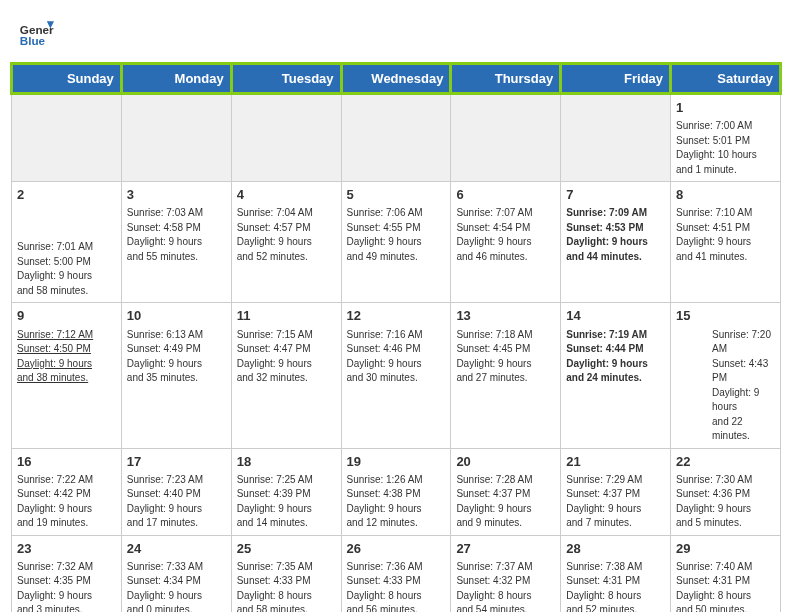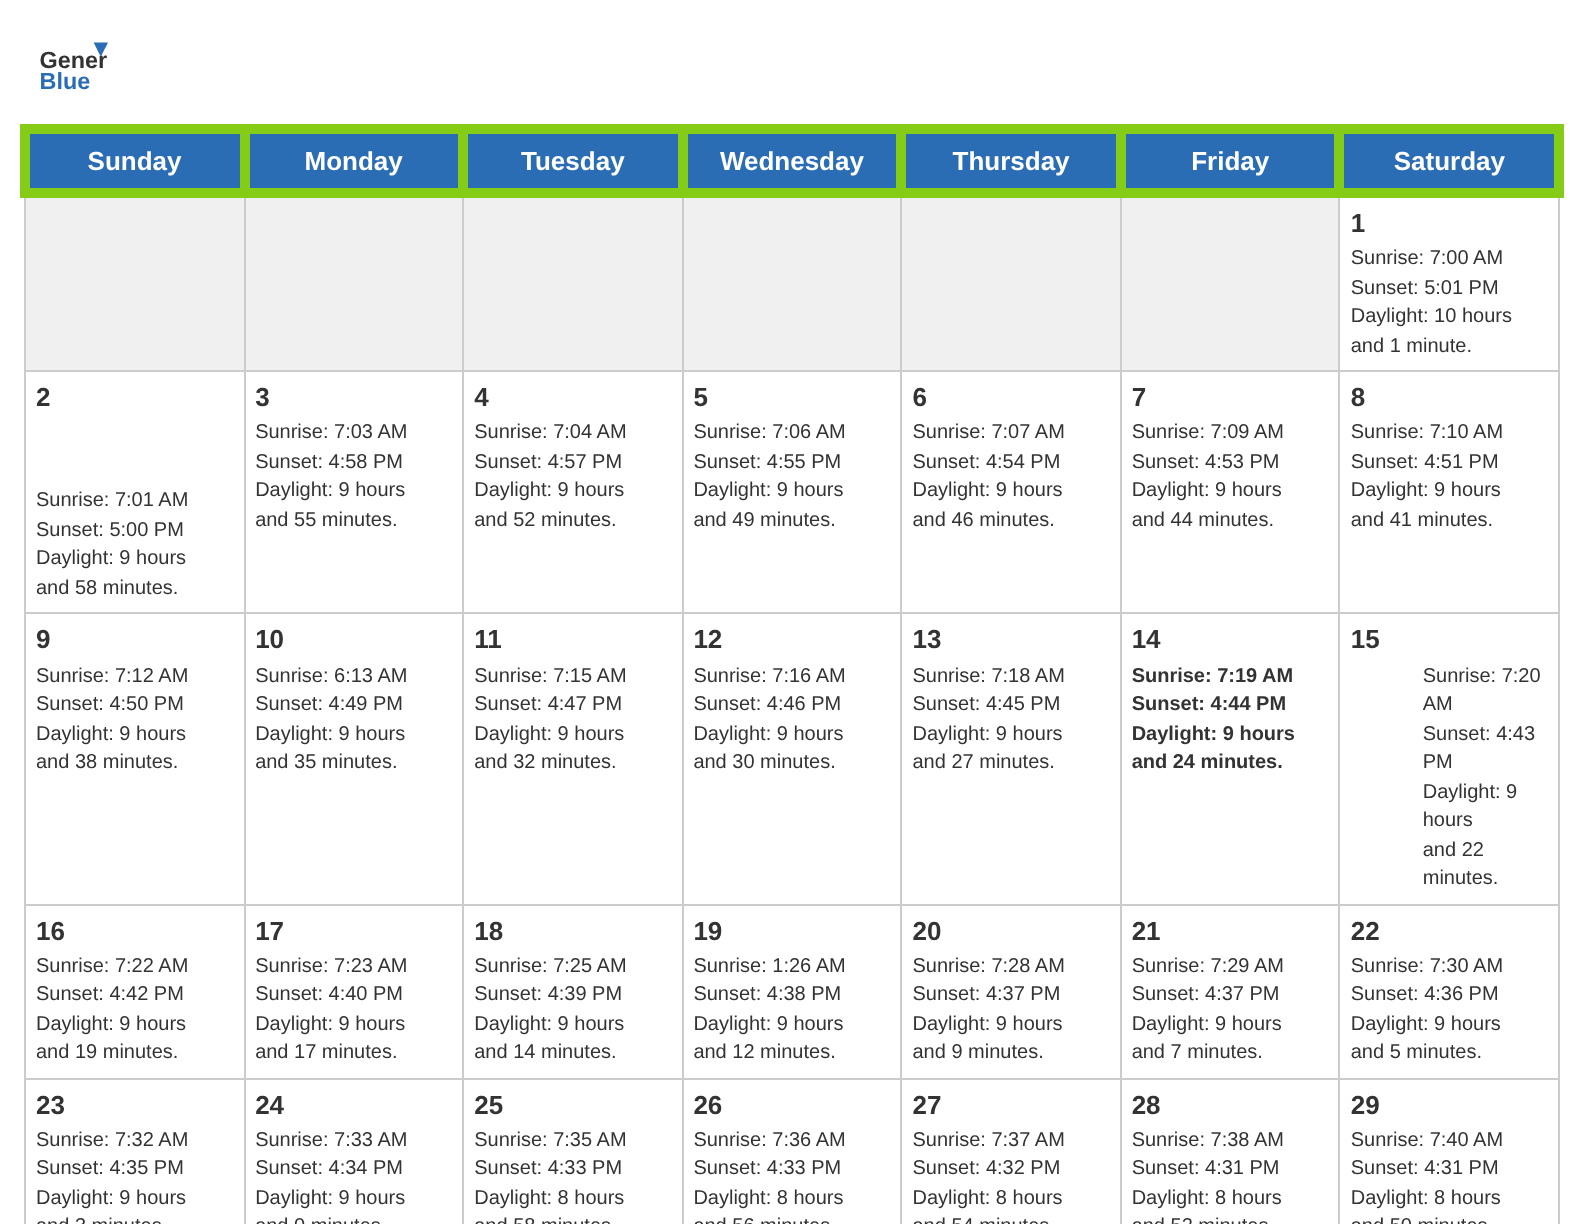"Sunday" .calendar th { border: 5px solid #84cc16 -> 3px solid #84cc16; text-align: center -> right }
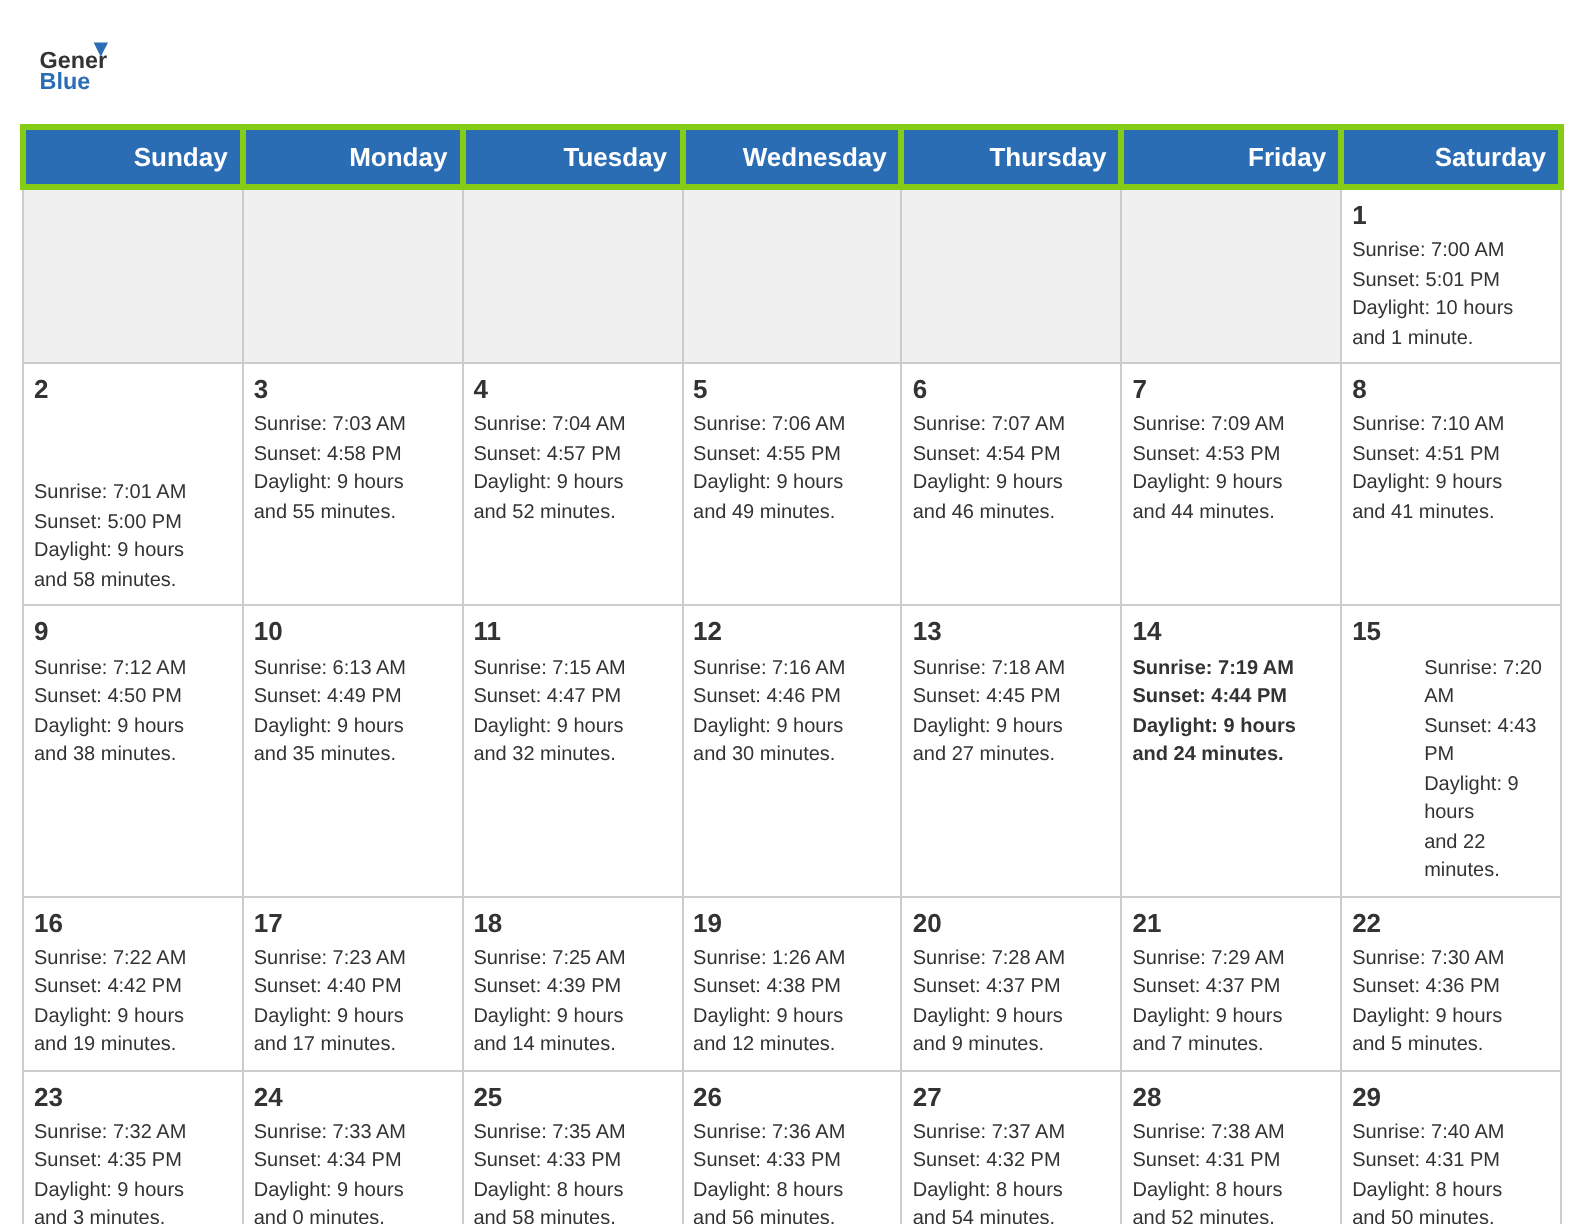"Sunrise: 7:09 AM" div.day-info { font-weight: none -> bold }
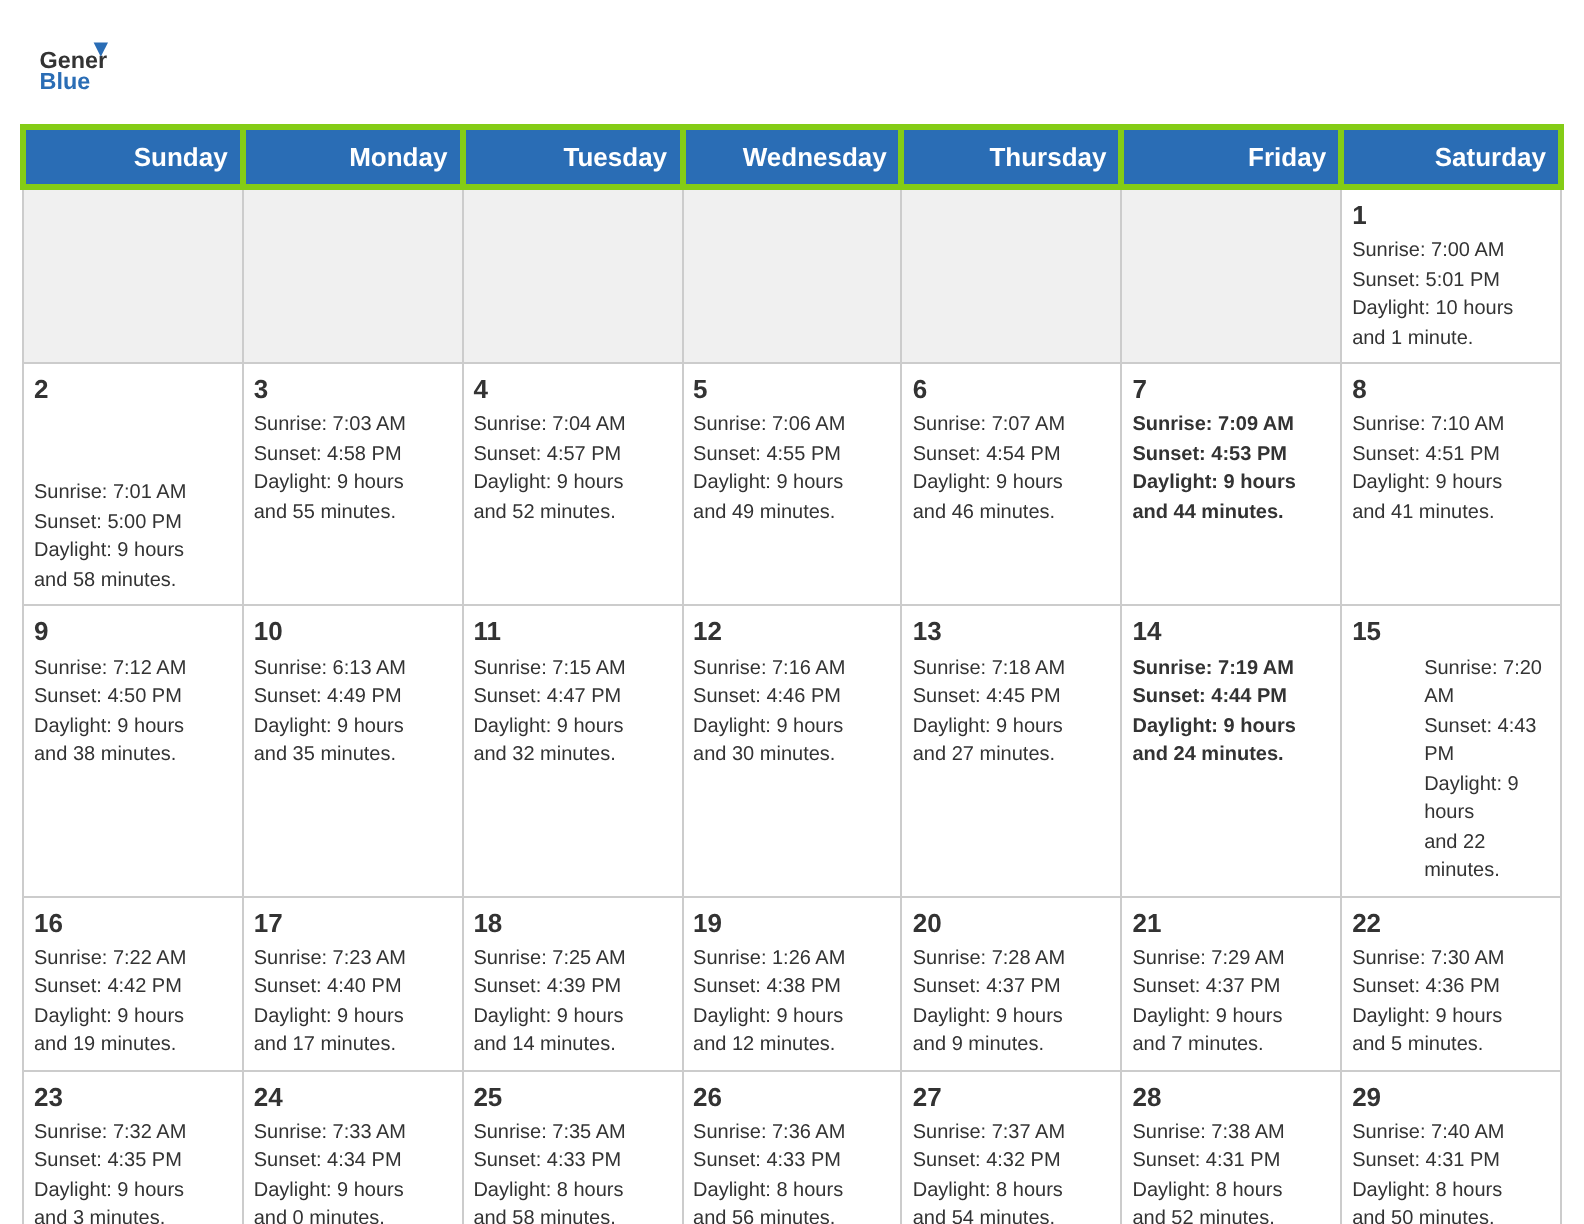"Sunrise: 7:12 AM" div.day-info { text-decoration: none -> underline }
